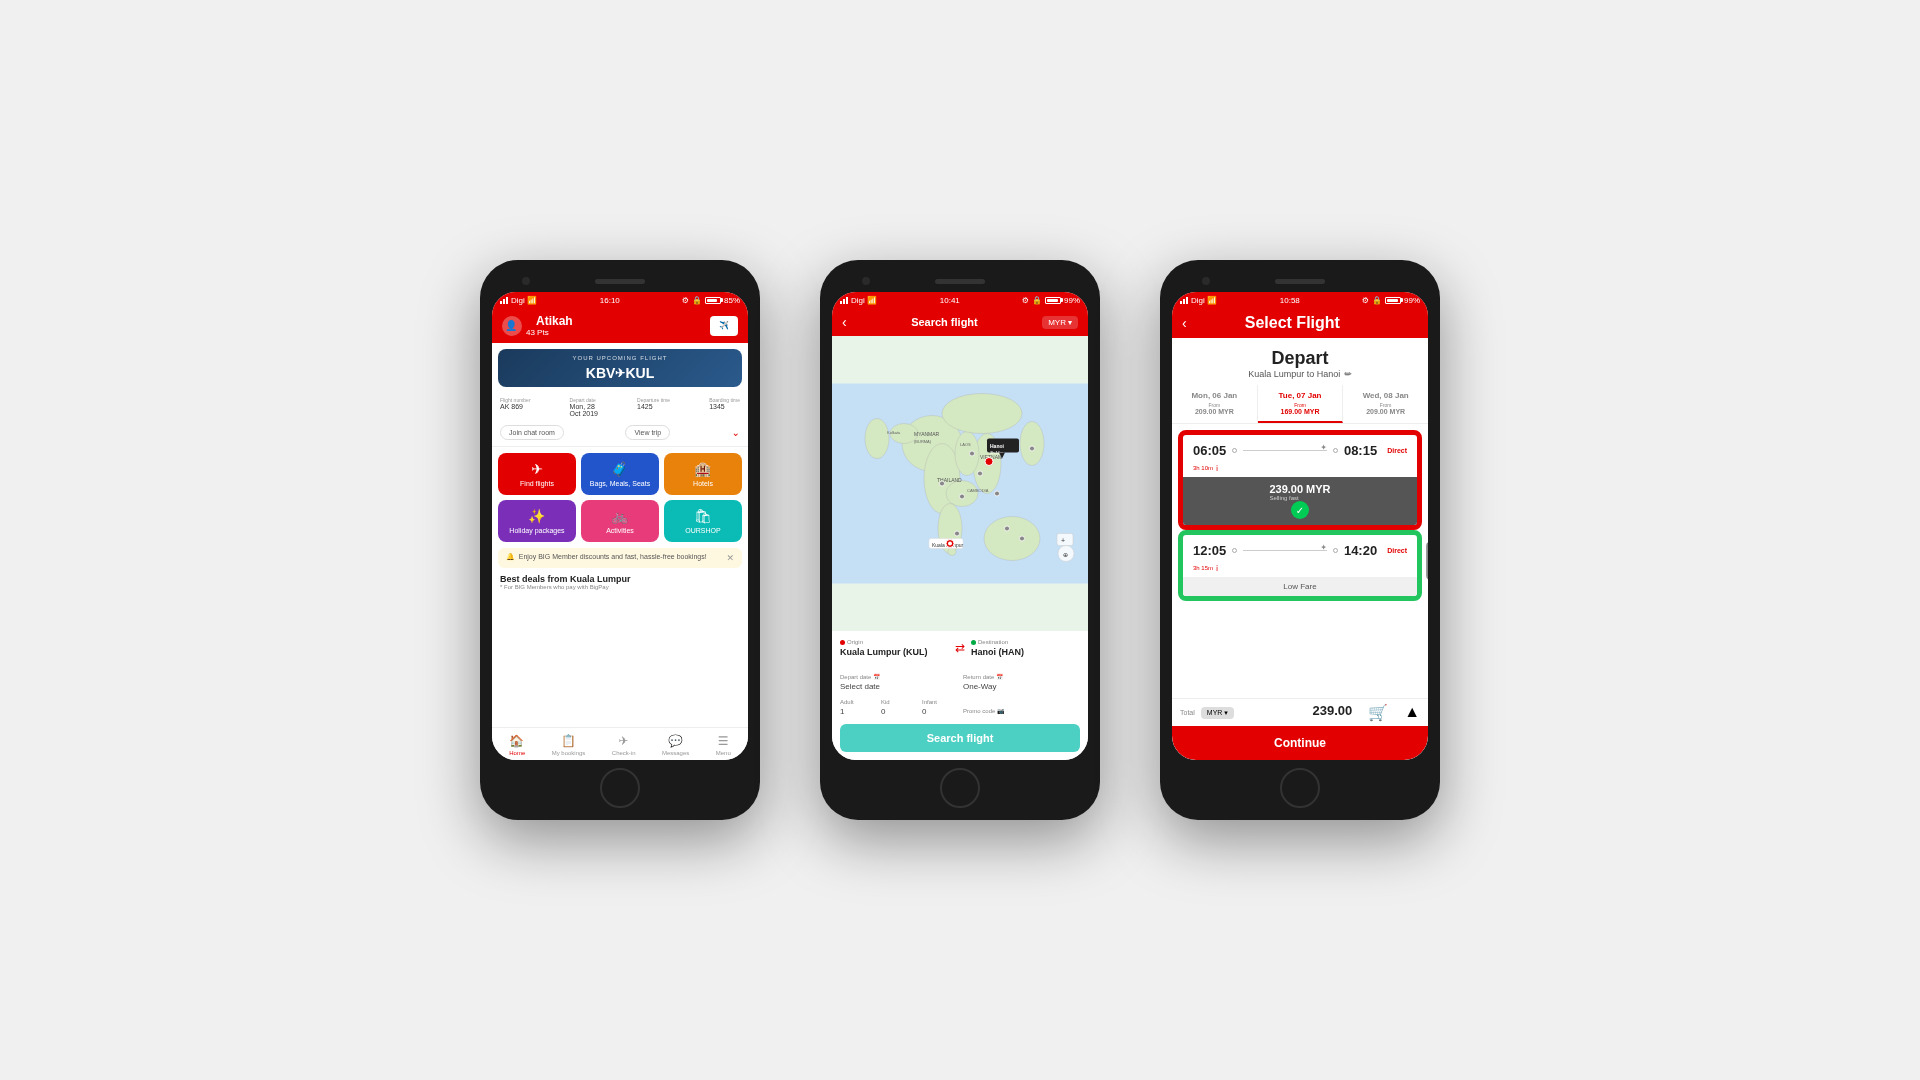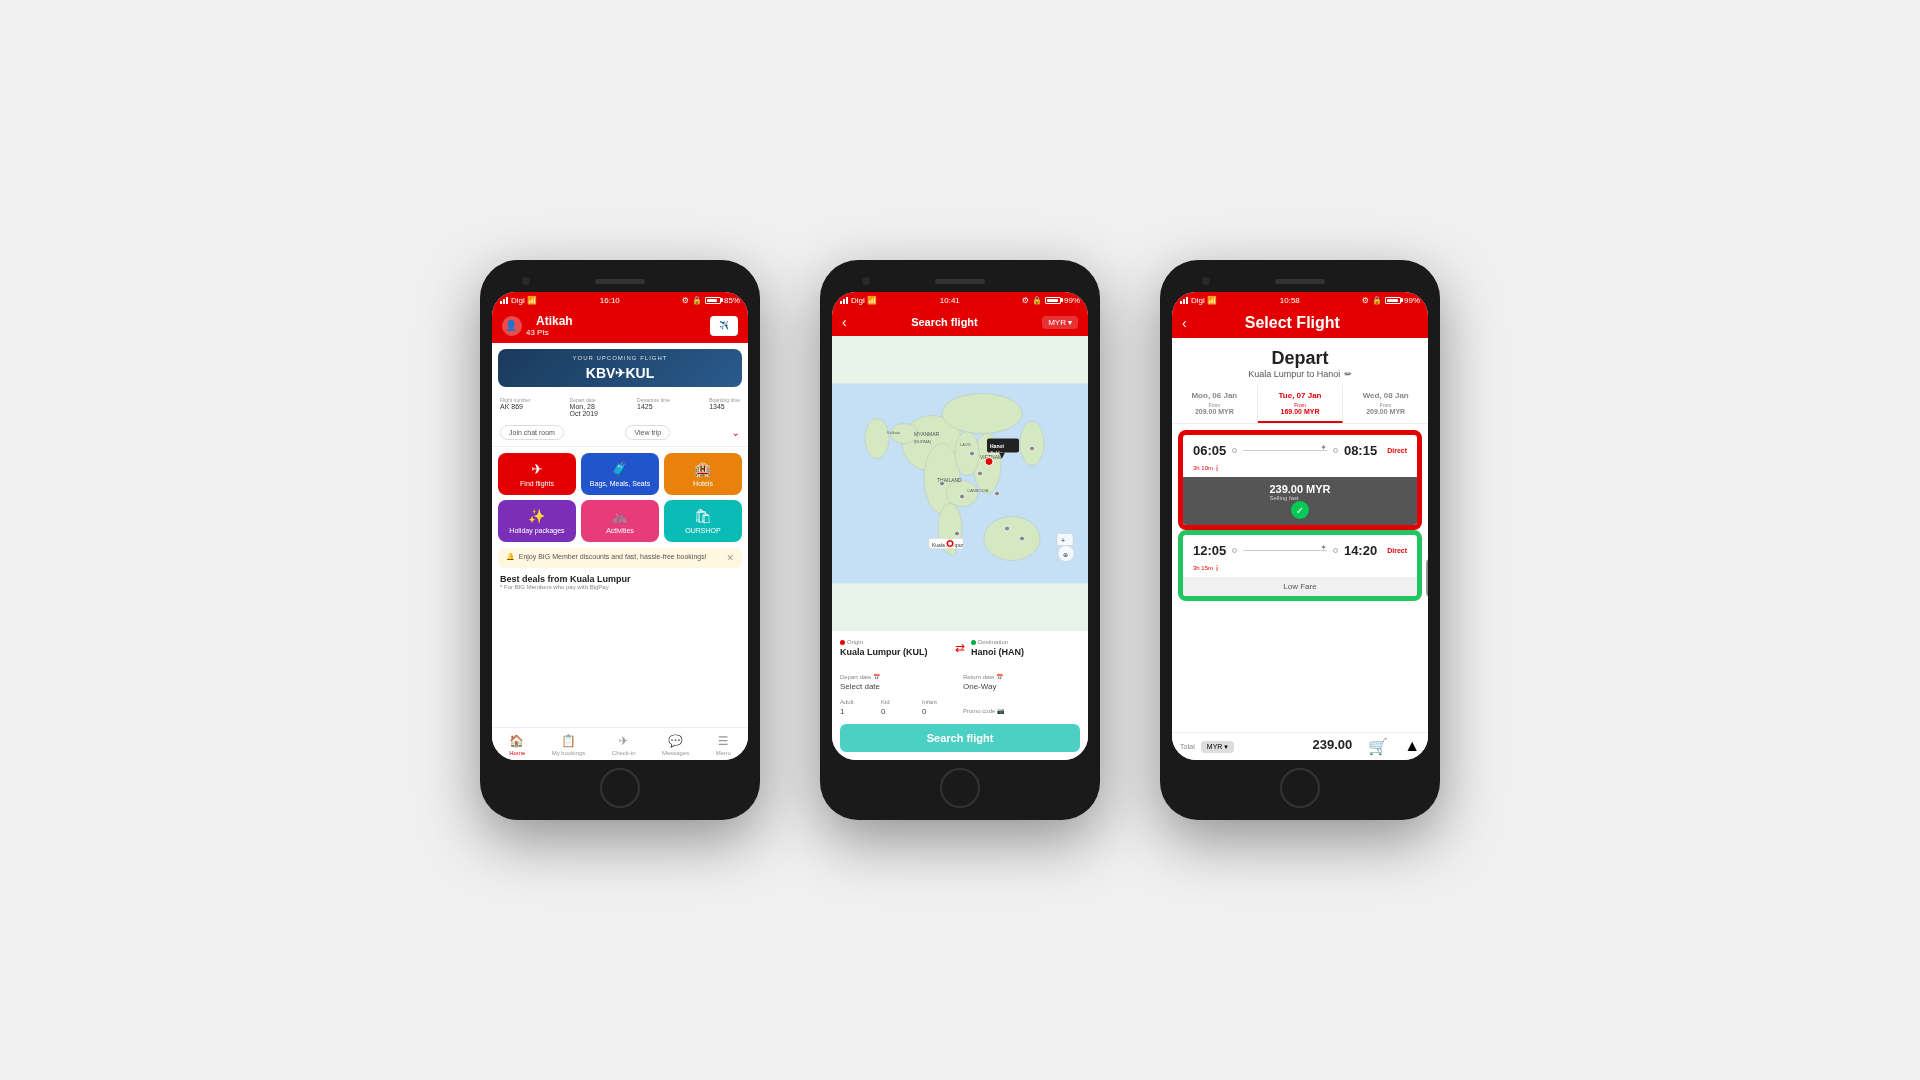"Continue" div.continue-btn { html: none -> <div>Continue</div> }
